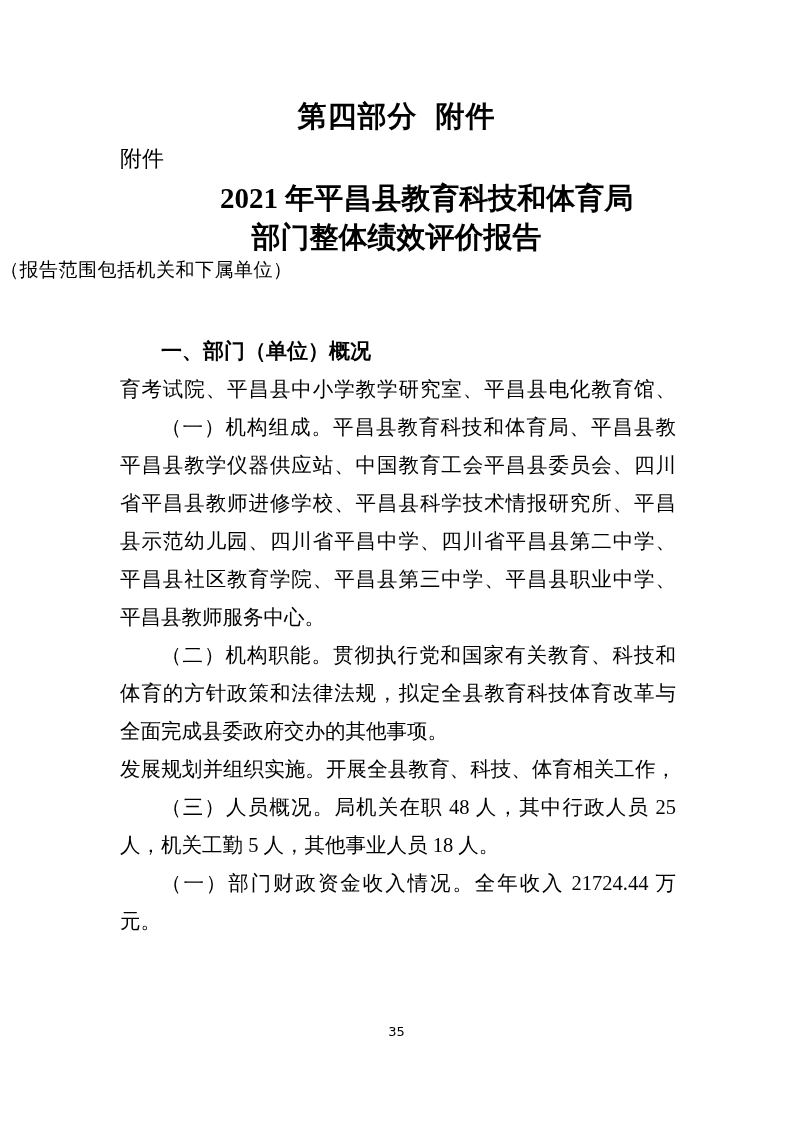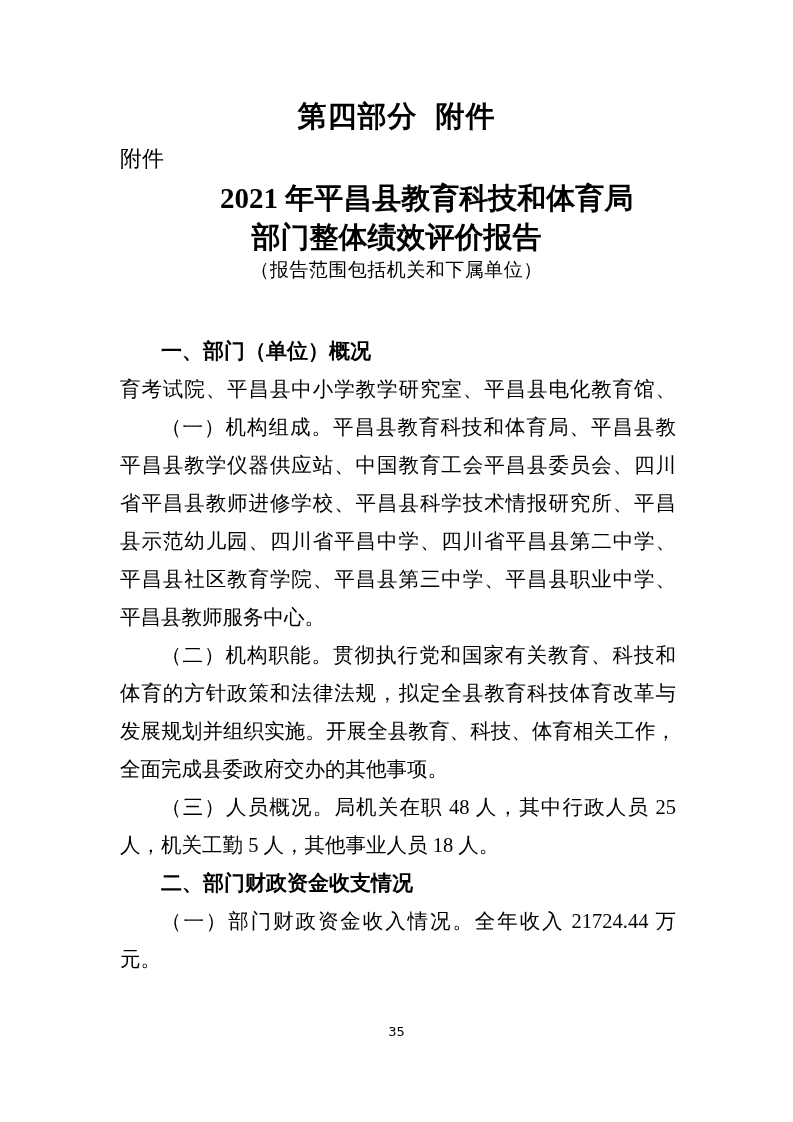"（报告范围包括机关和下属单位）" .report-subtitle { text-align: center -> none }
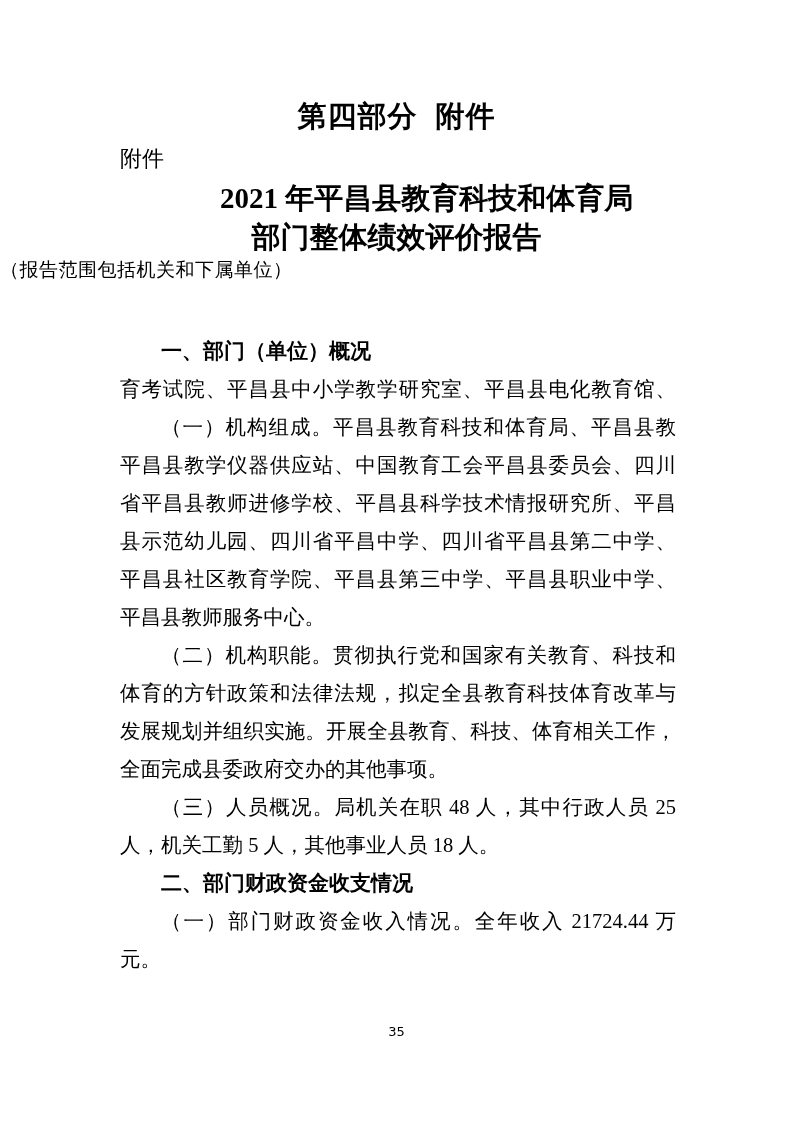"发展规划并组织实施。开展全县教育、科技、体育相关工作，" div.line { order: before "全面完成县委政府交办的其他事项。" -> after "全面完成县委政府交办的其他事项。" }
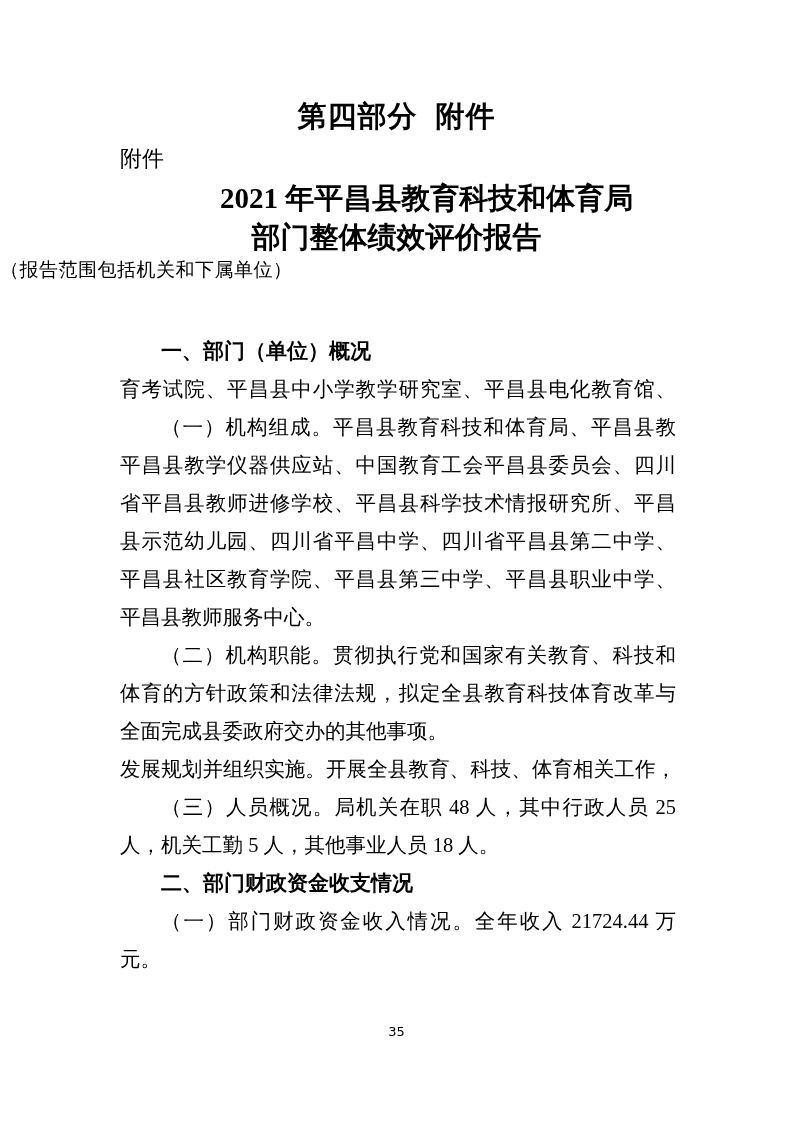"二、部门财政资金收支情况" div.line { html: <div>二、部门财政资金收支情况</div> -> none }
